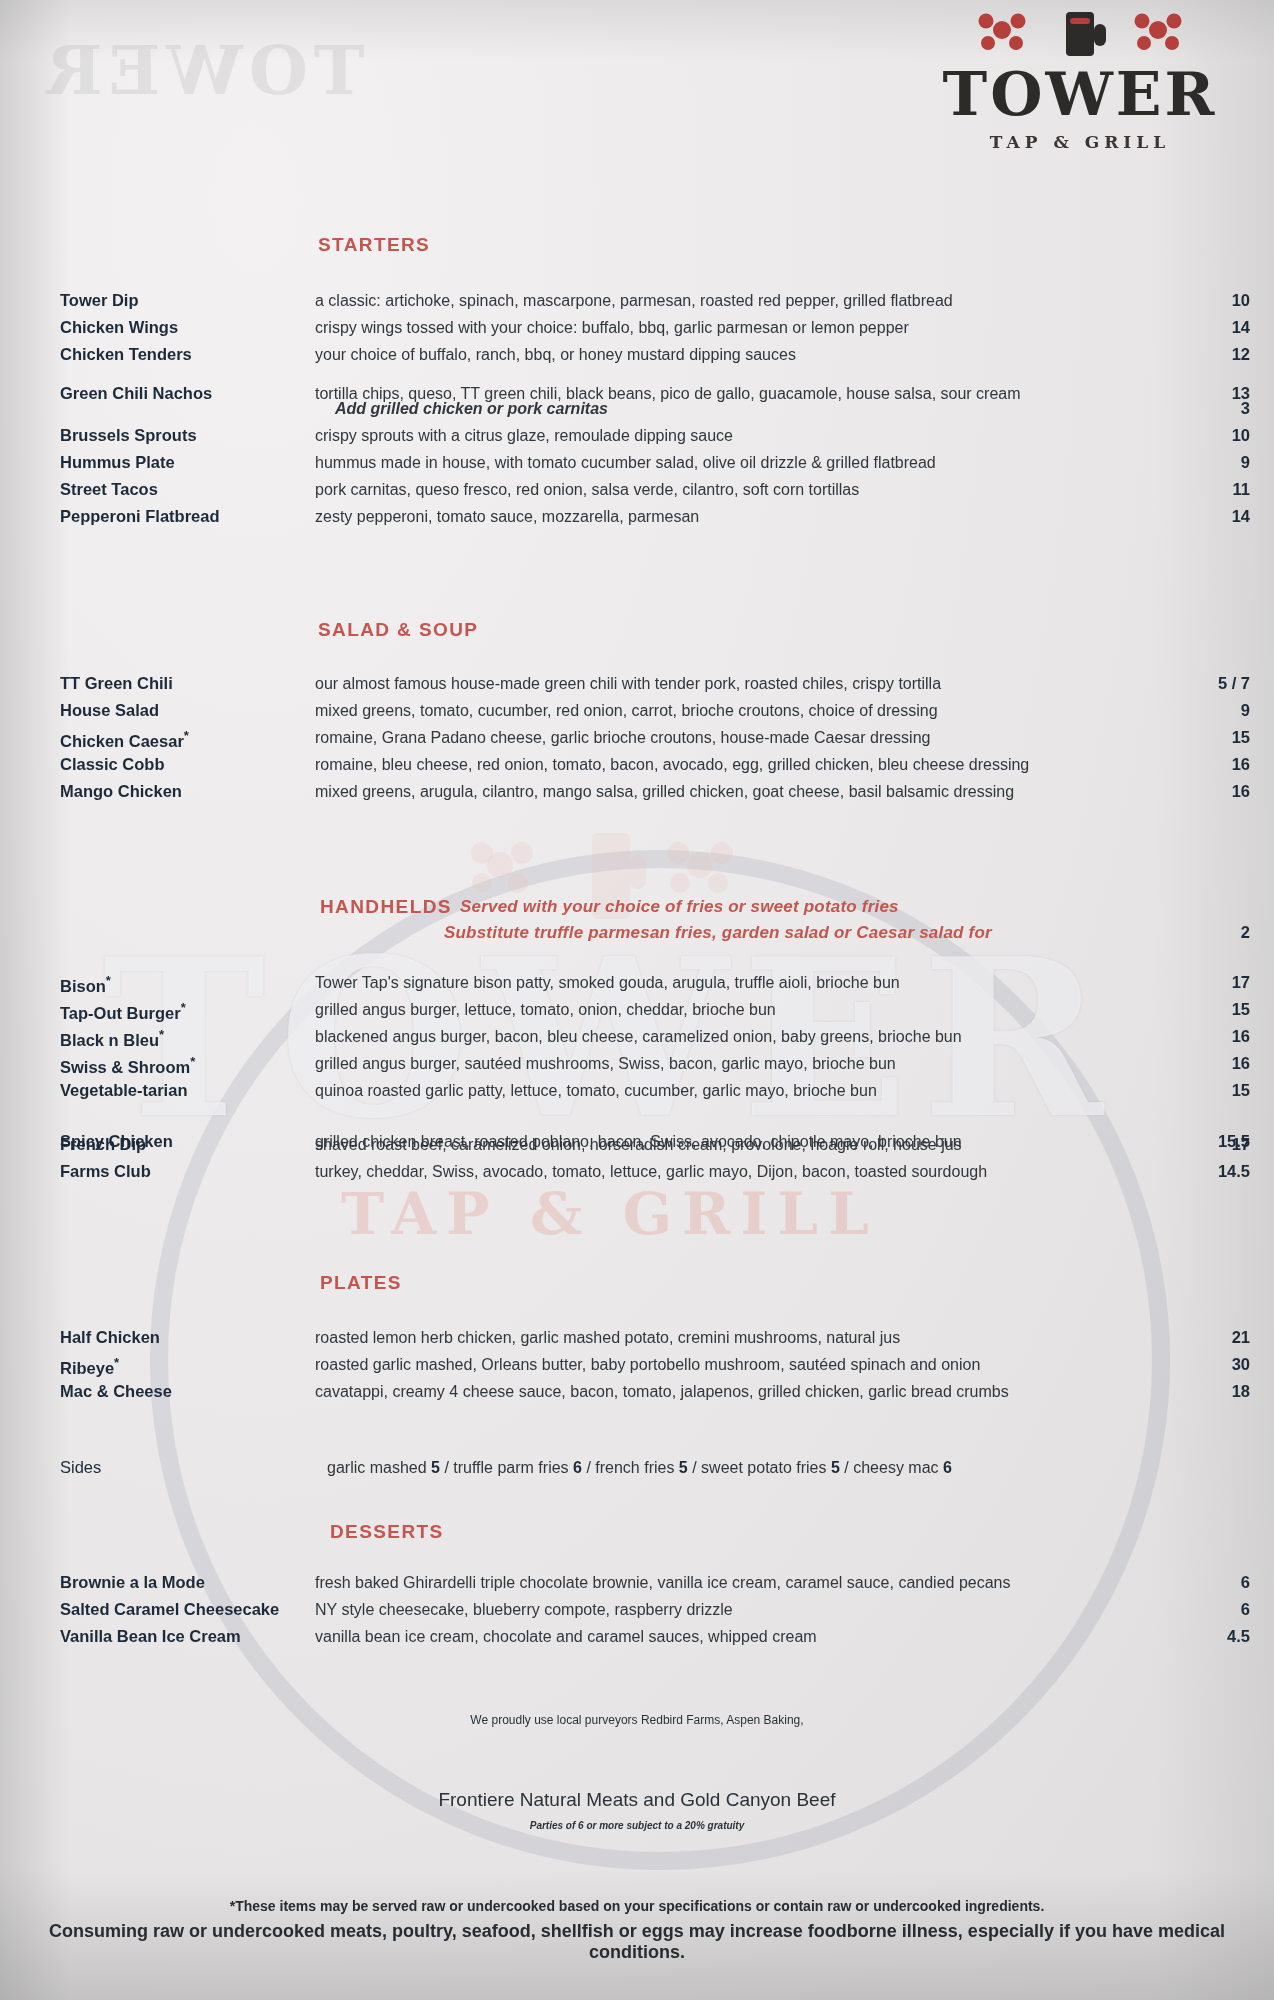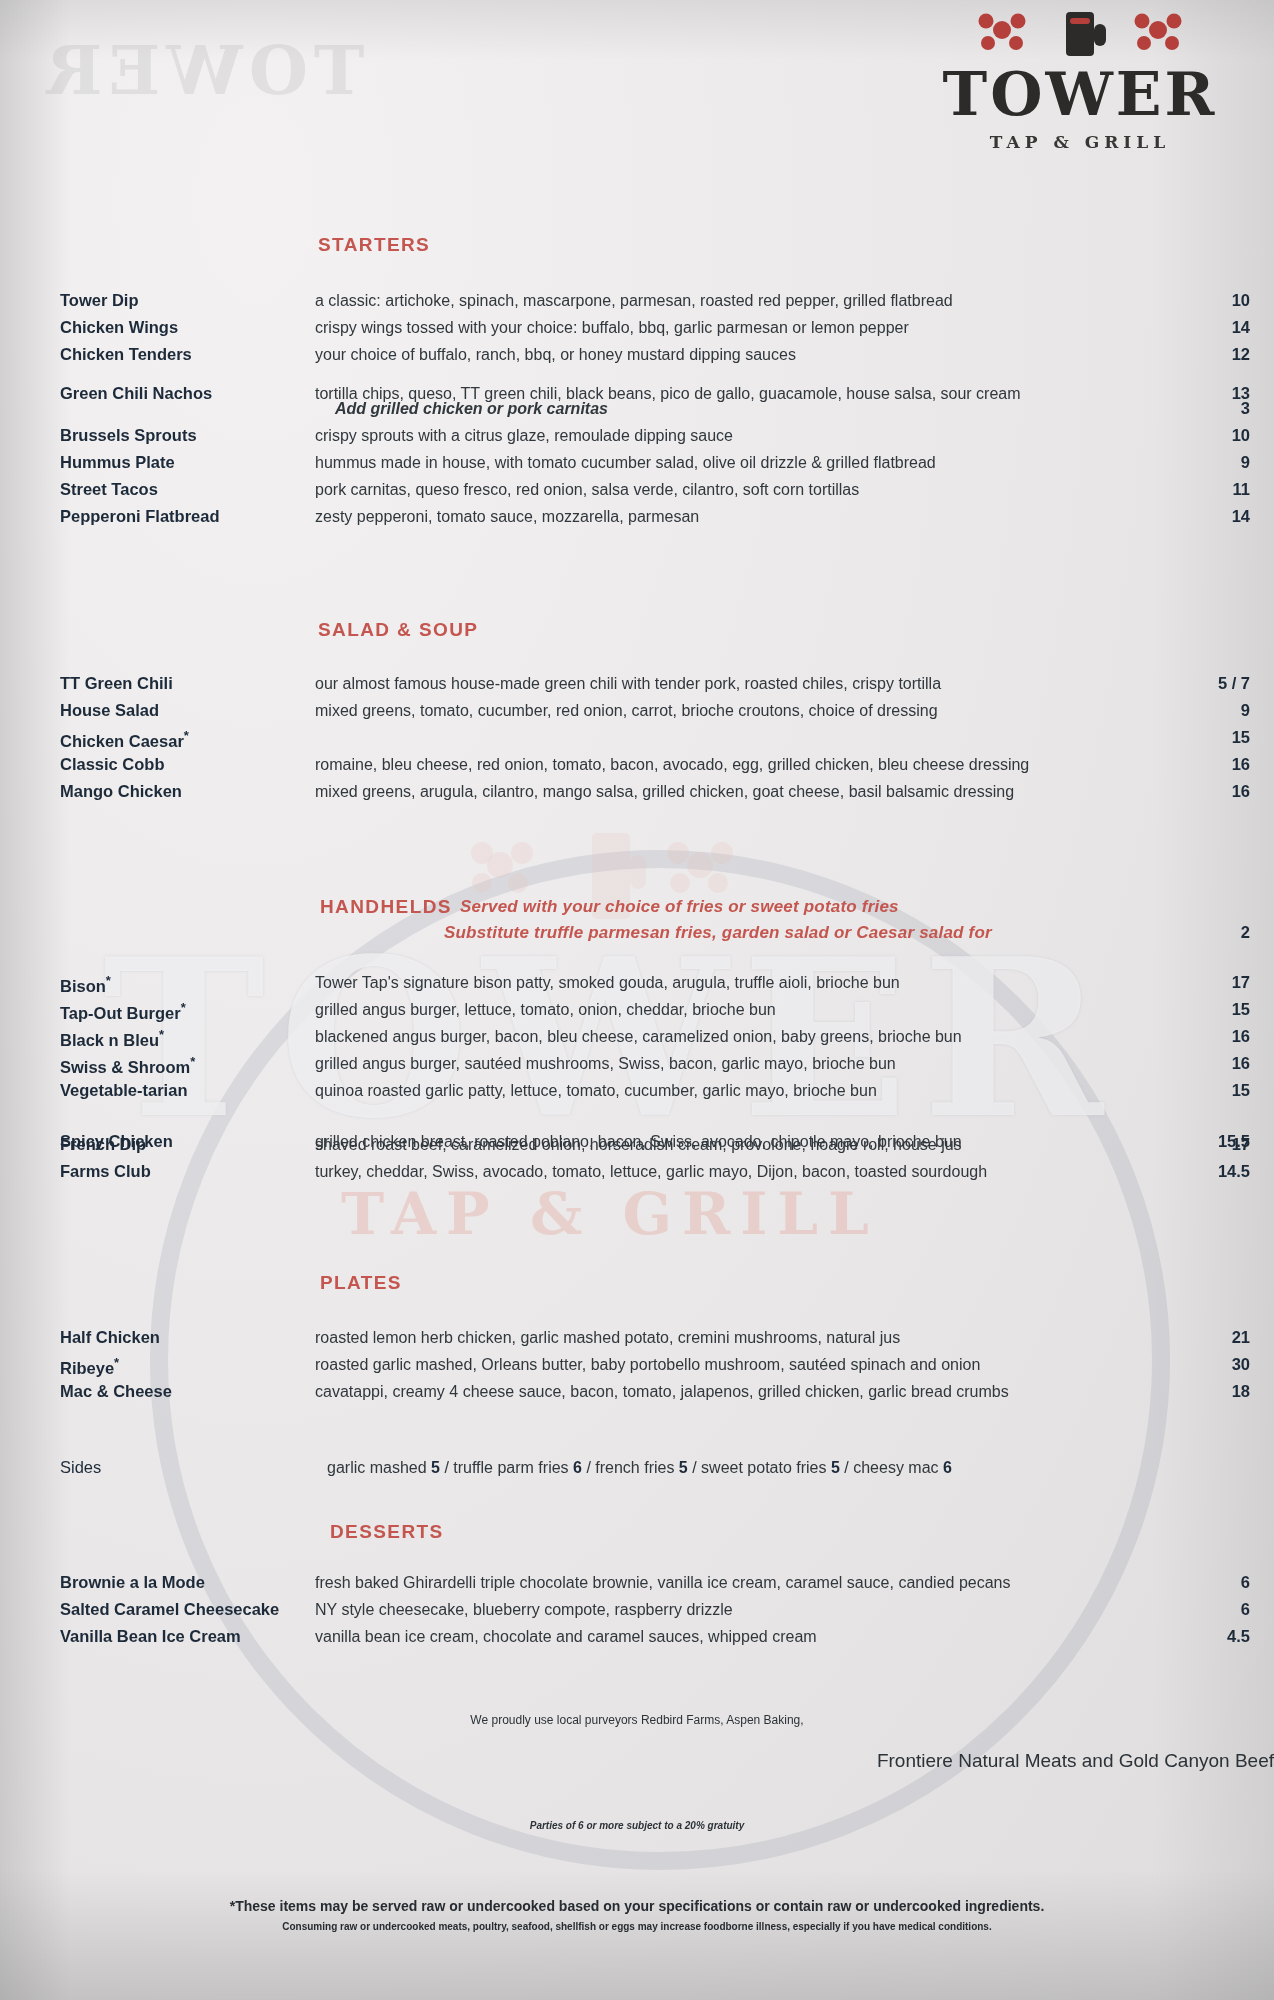"romaine, Grana Padano cheese, garlic" div.desc { html: none -> <div>romaine, Grana Padano cheese, garlic brioche croutons, house-made Caesar dressing</div> }
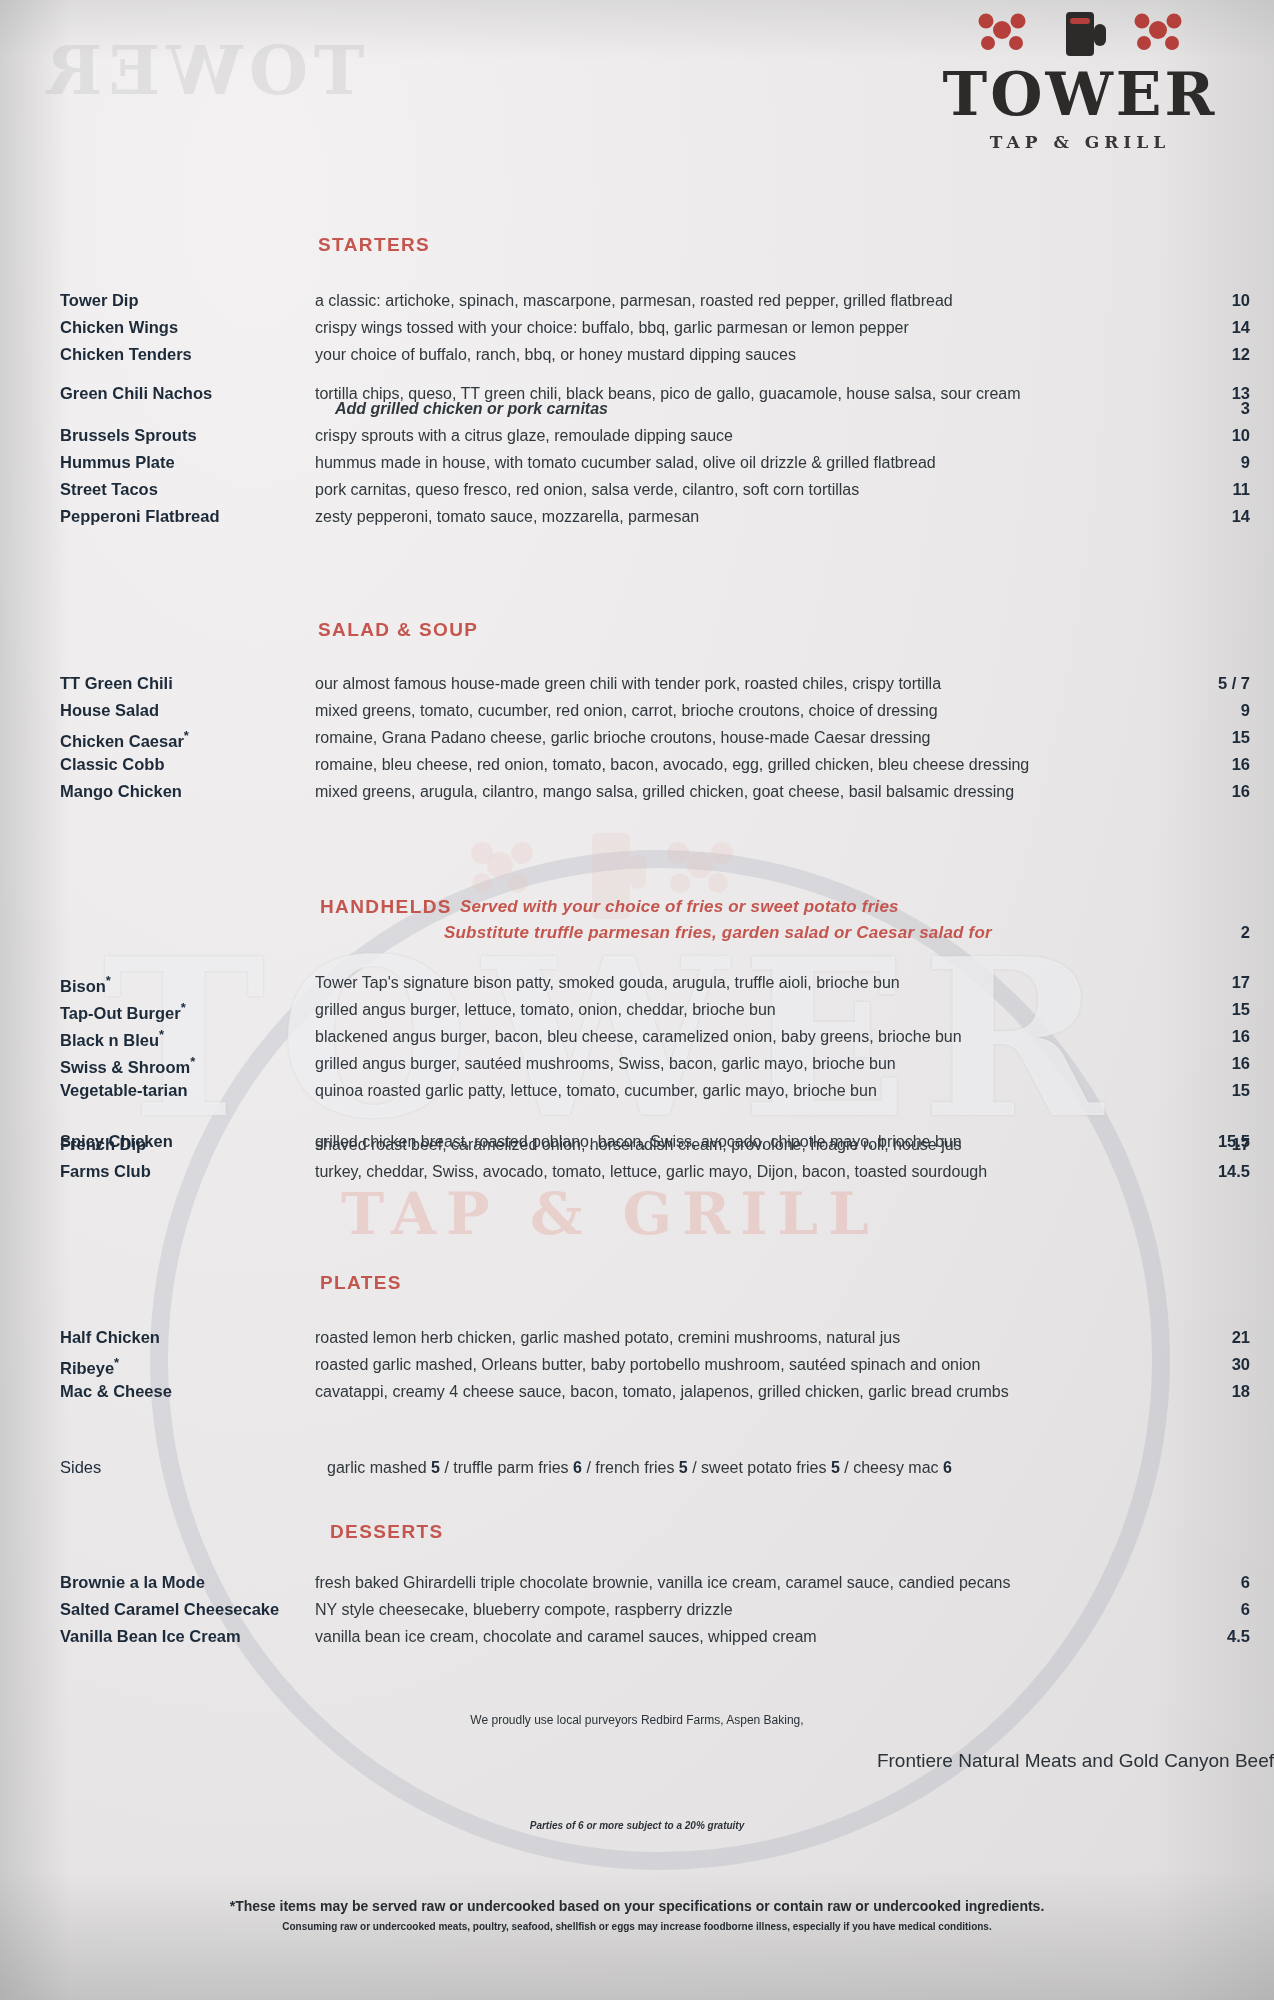"Frontiere Natural Meats and Gold" #foot2 { text-align: right -> none; top: 1750px -> 1789px }
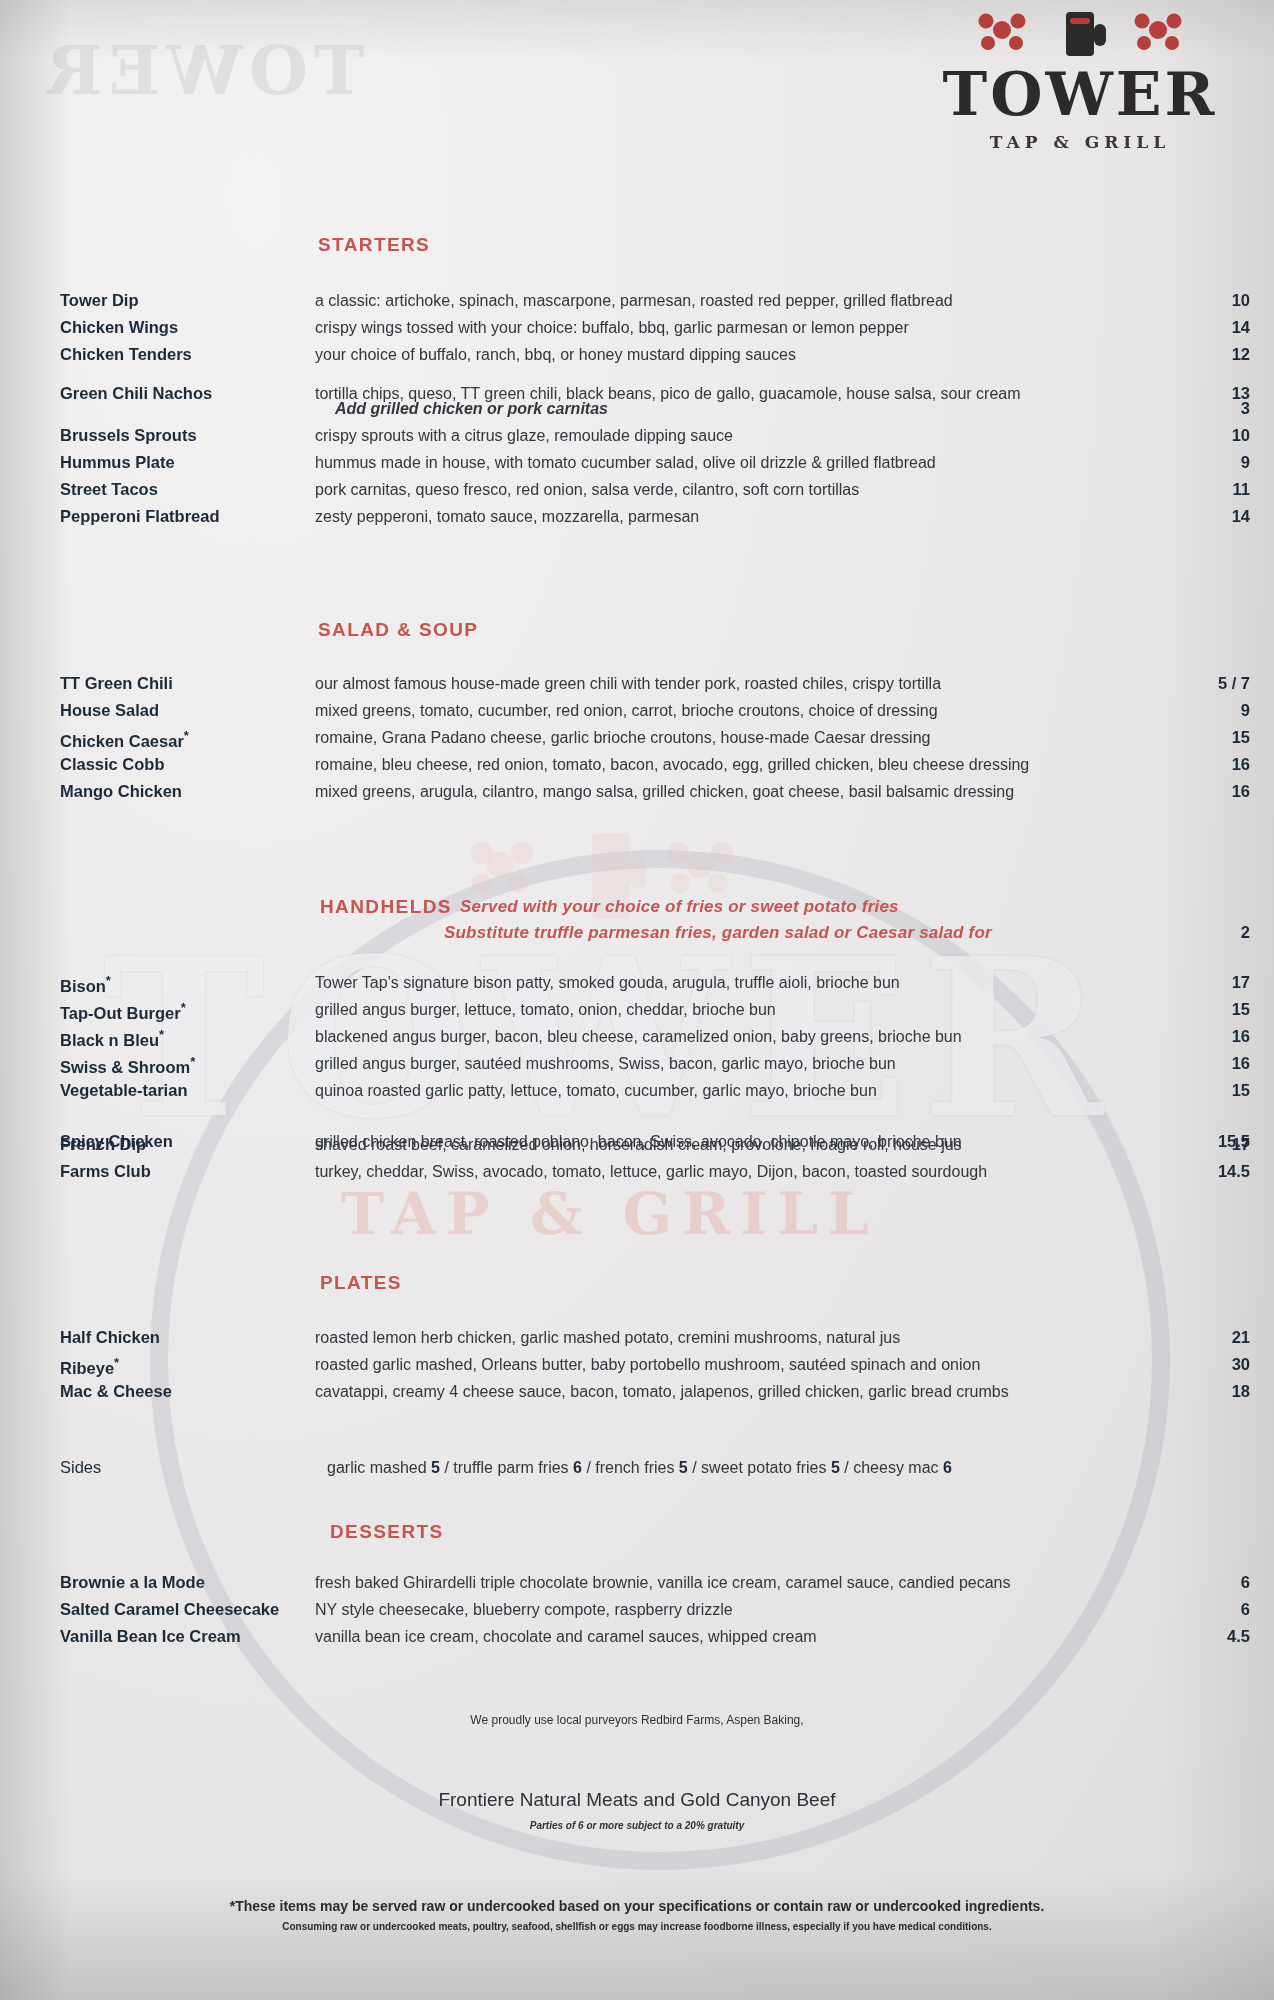"Consuming raw or undercooked meats," #disclaimer2 { font-size: 10px -> 18px }
